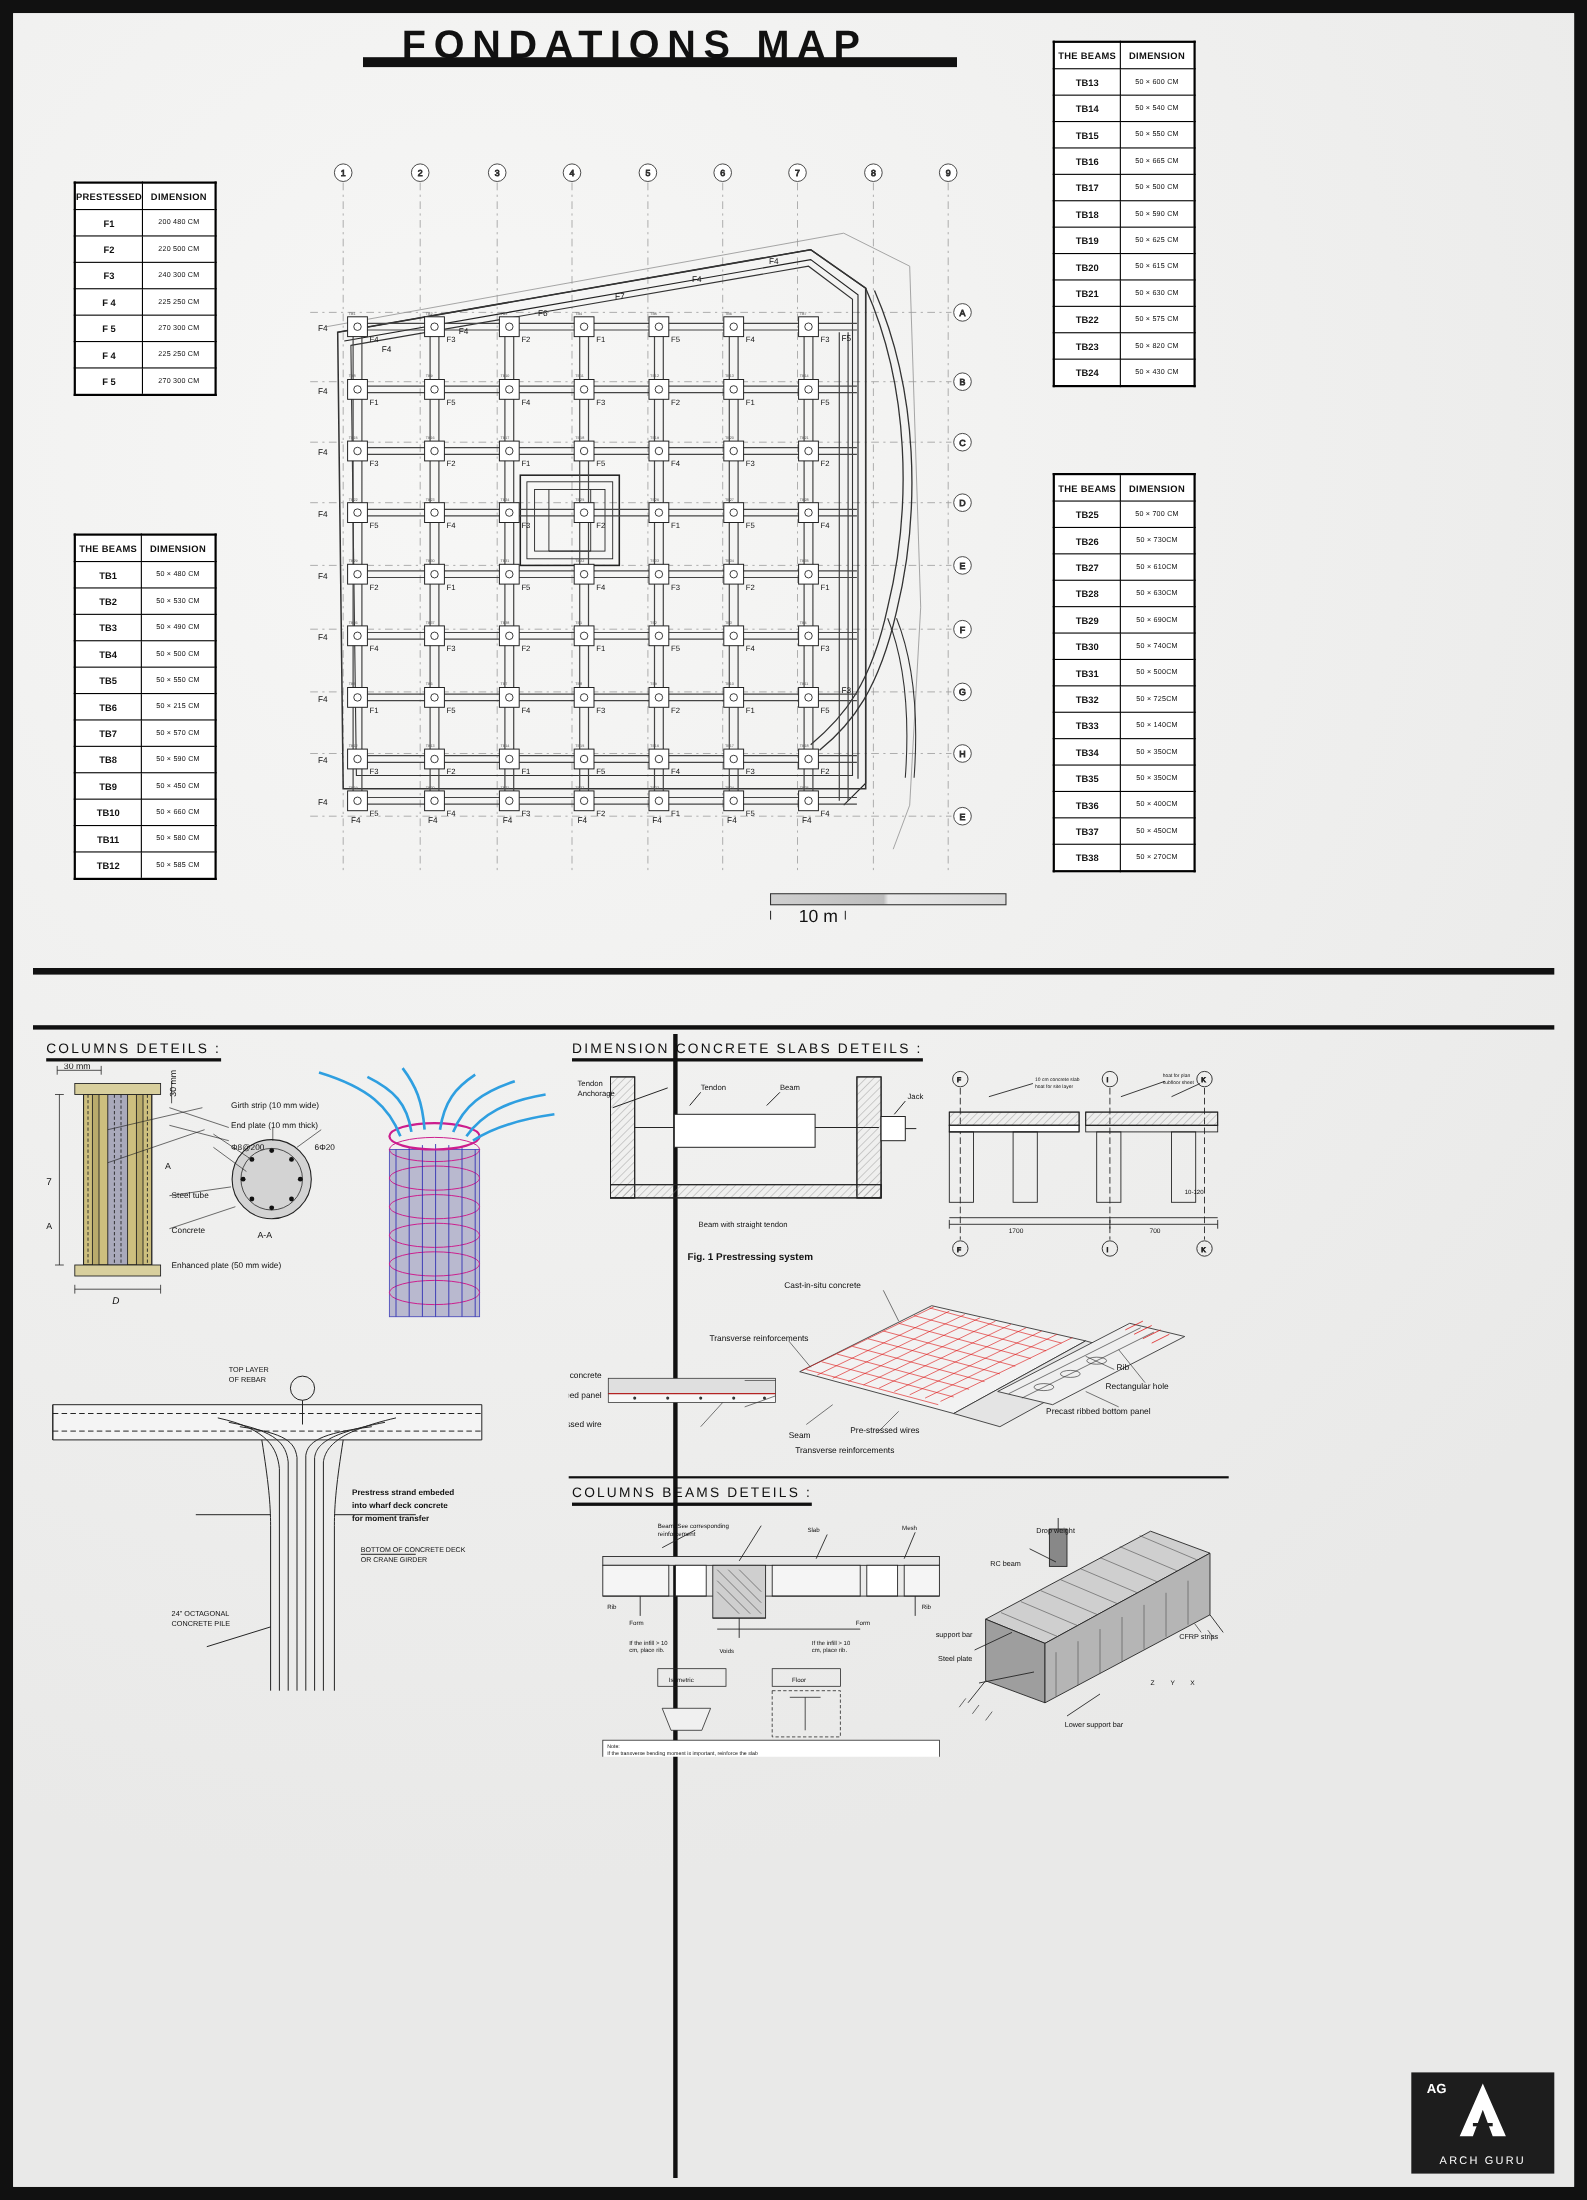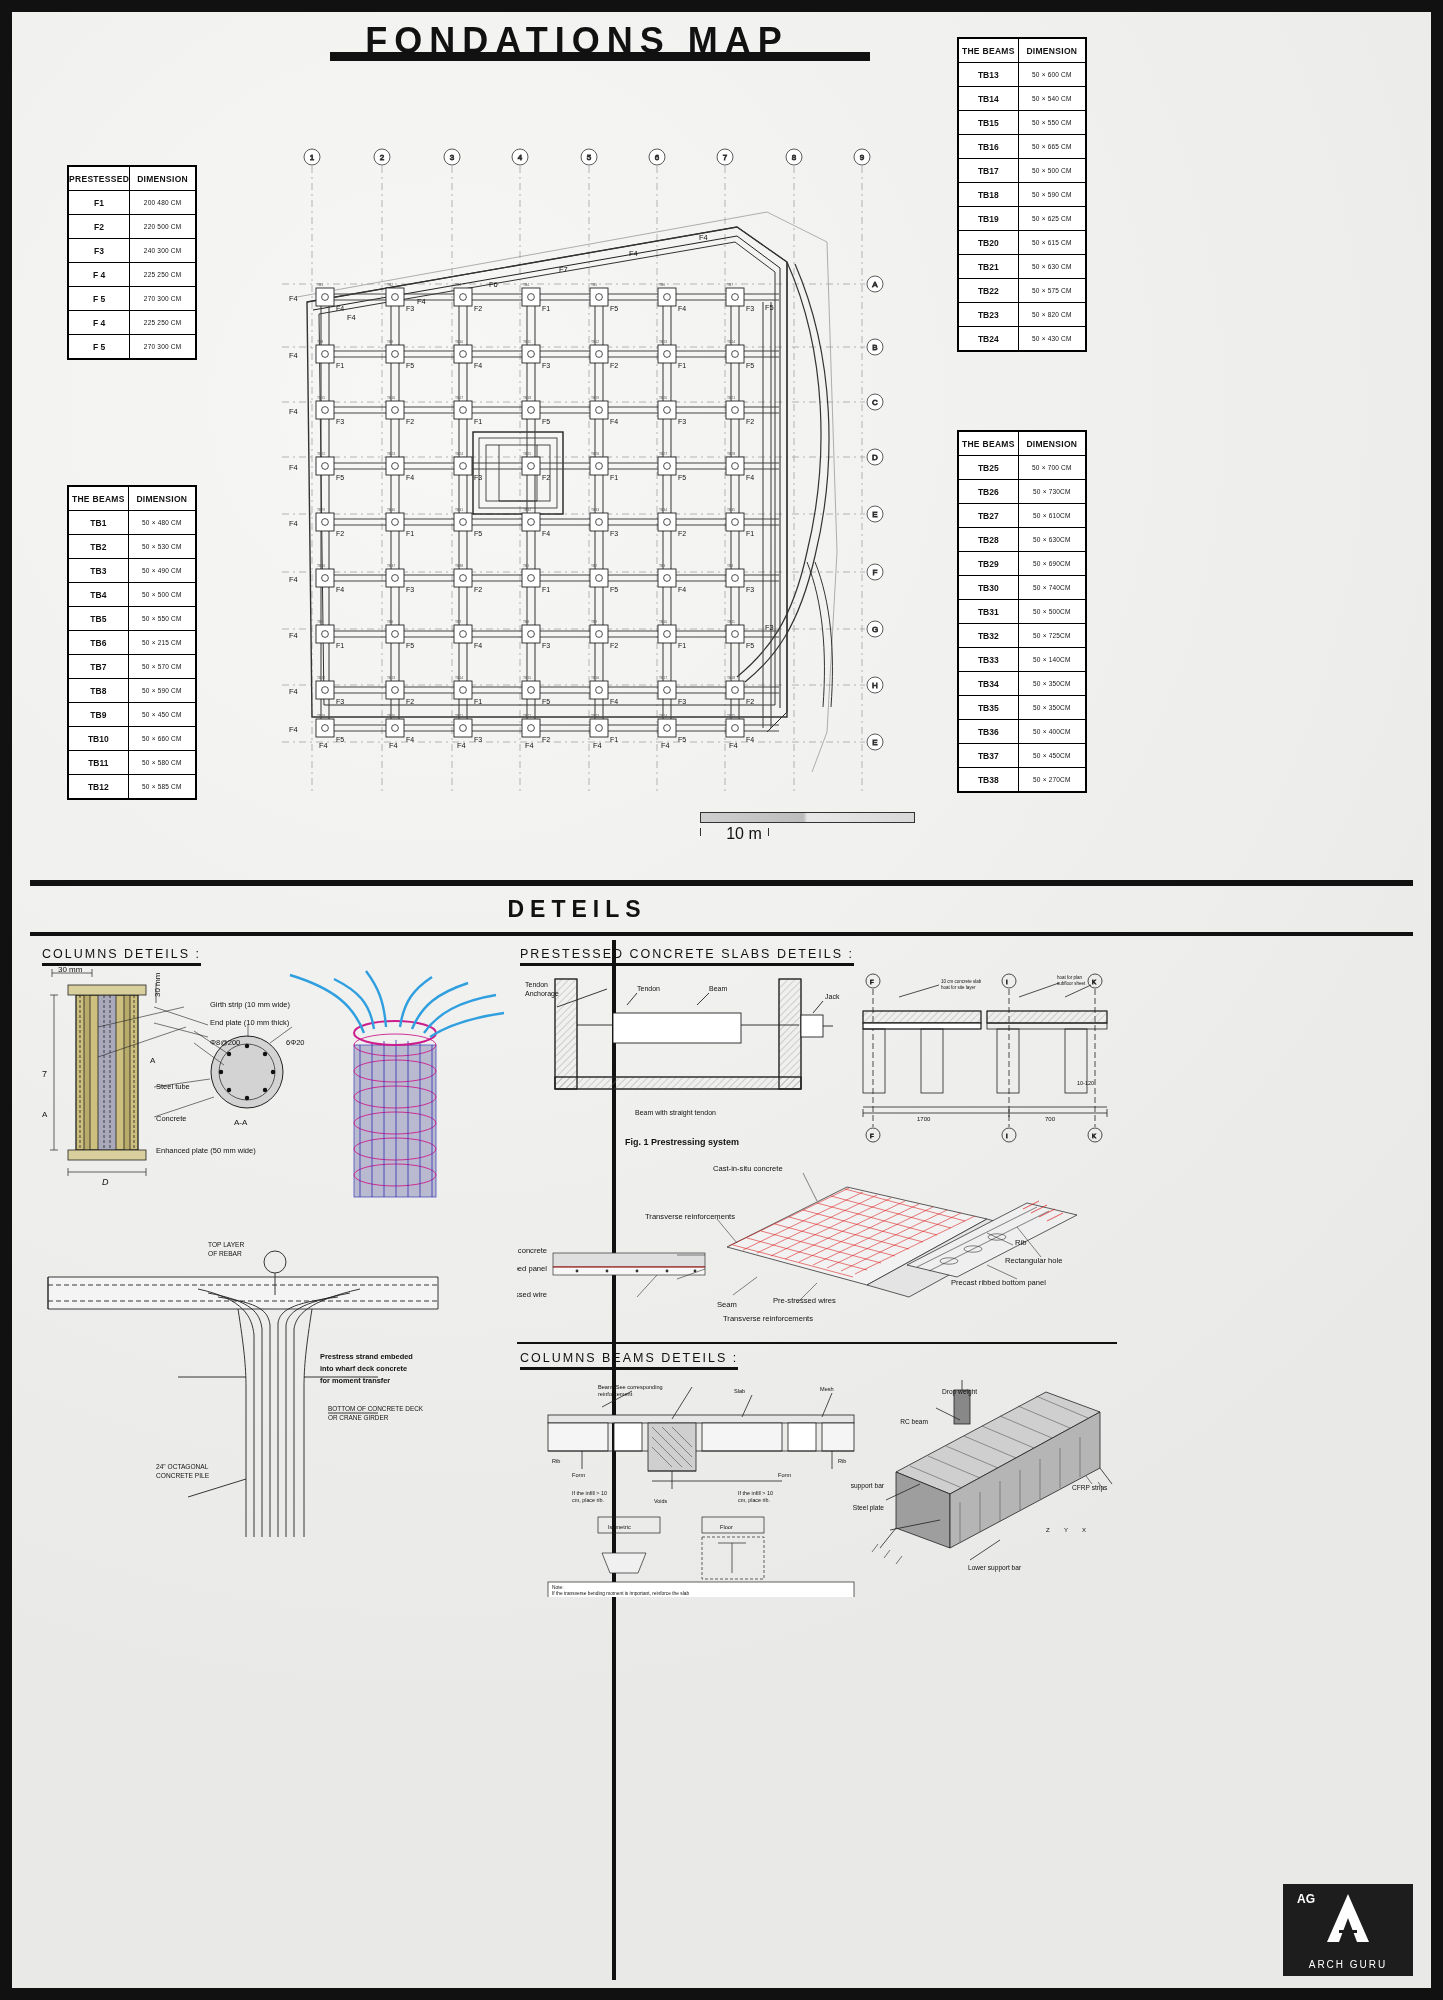"DETEILS" div.section-title { html: <div>DETEILS</div> -> none }
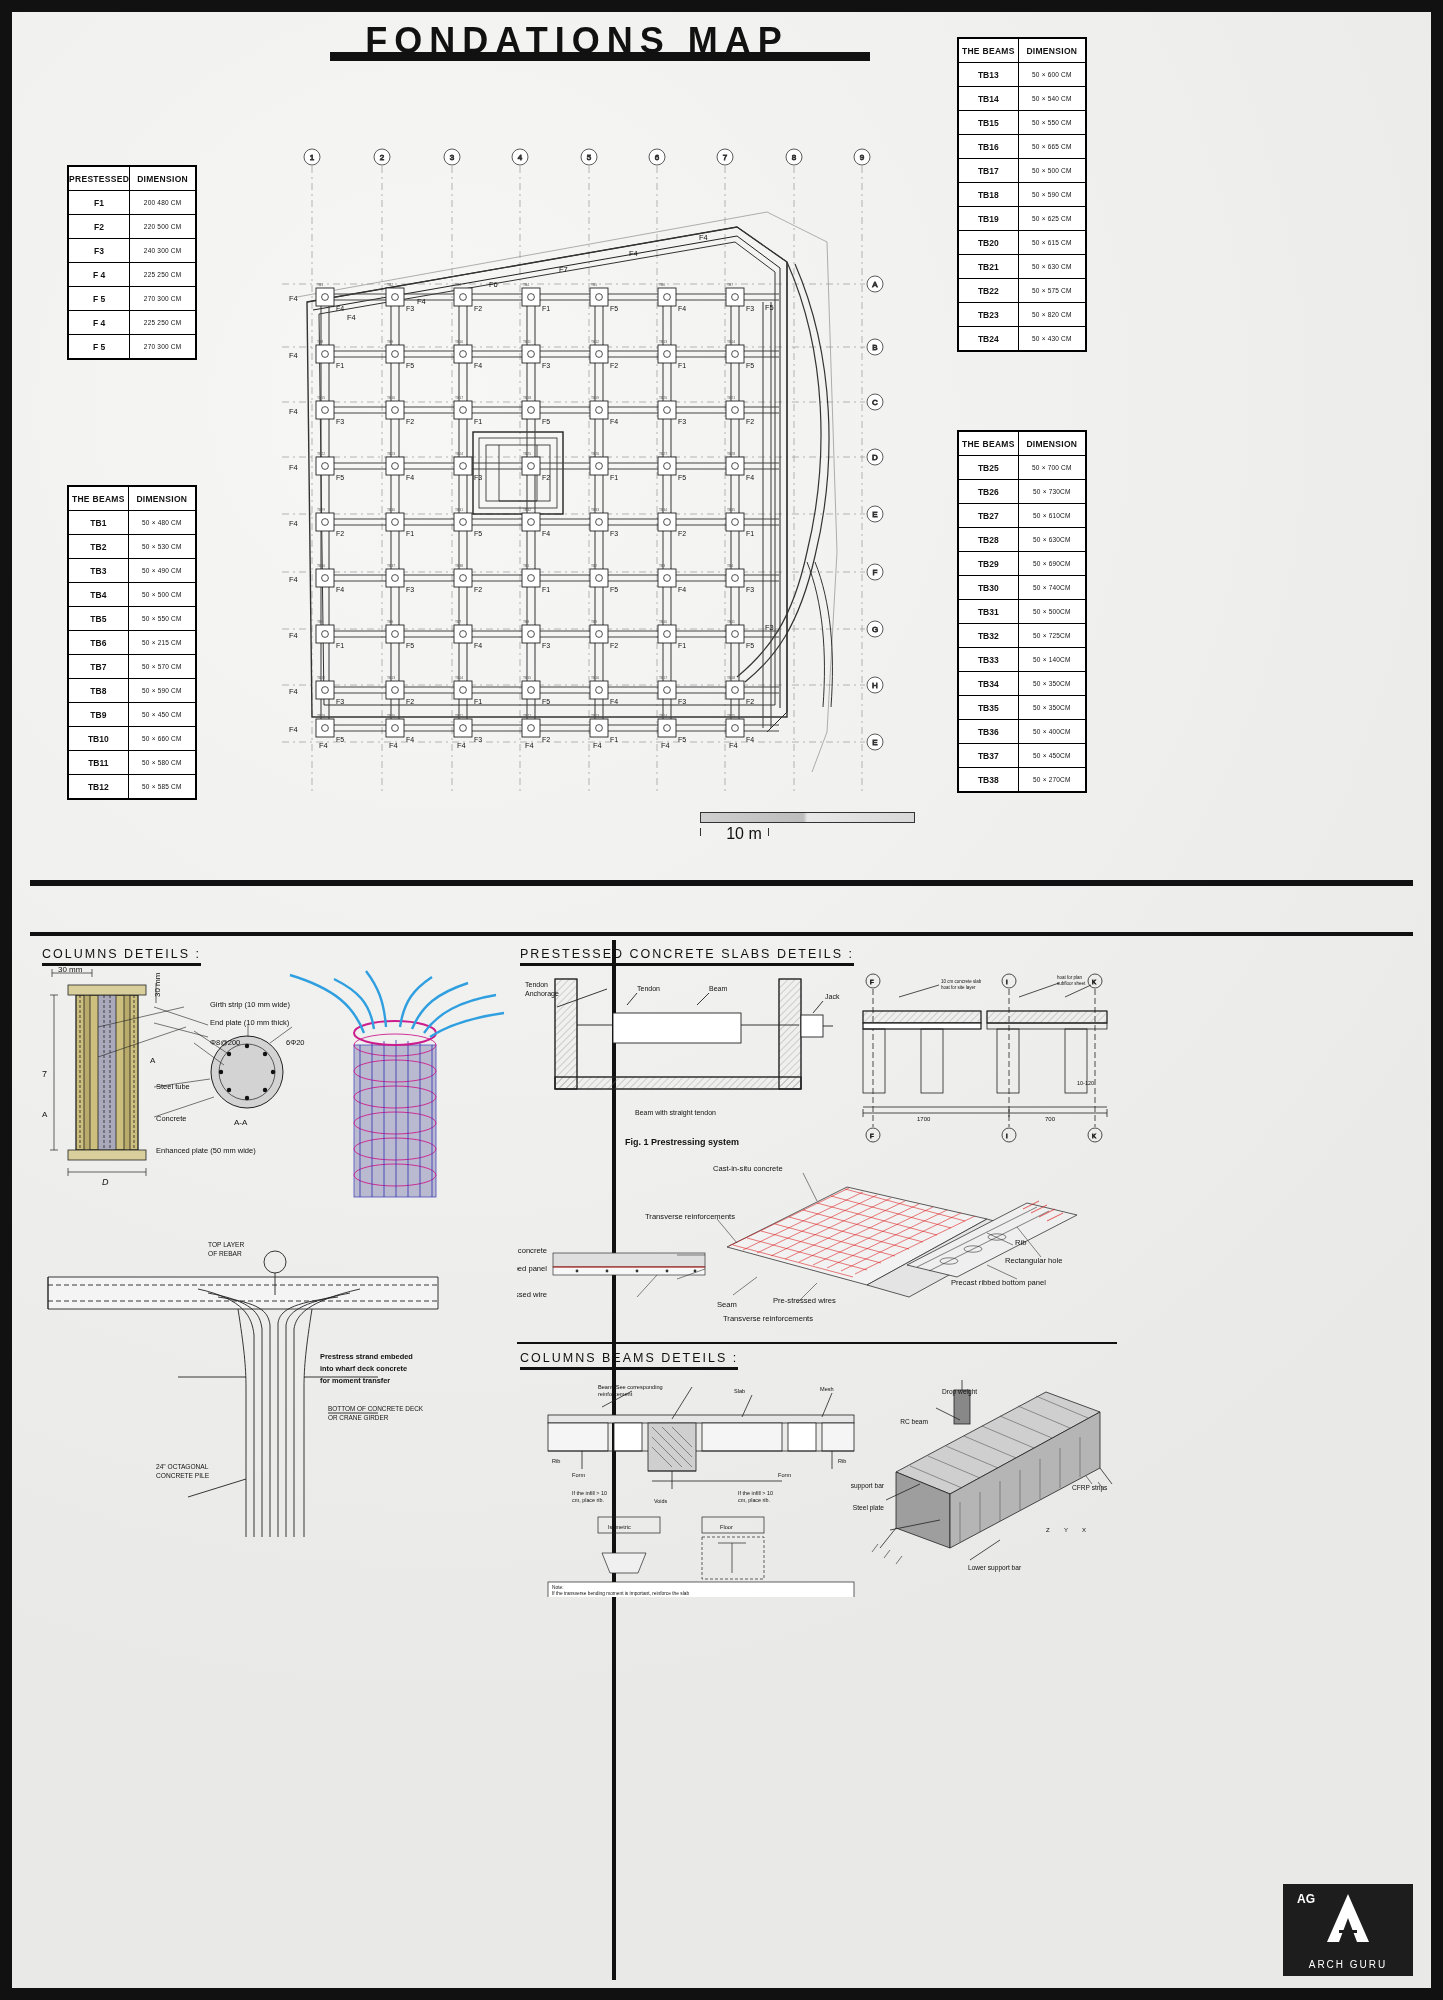"PRESTESSED CONCRETE SLABS DETEILS :" span.panel-title { text: PRESTESSED -> DIMENSION }
